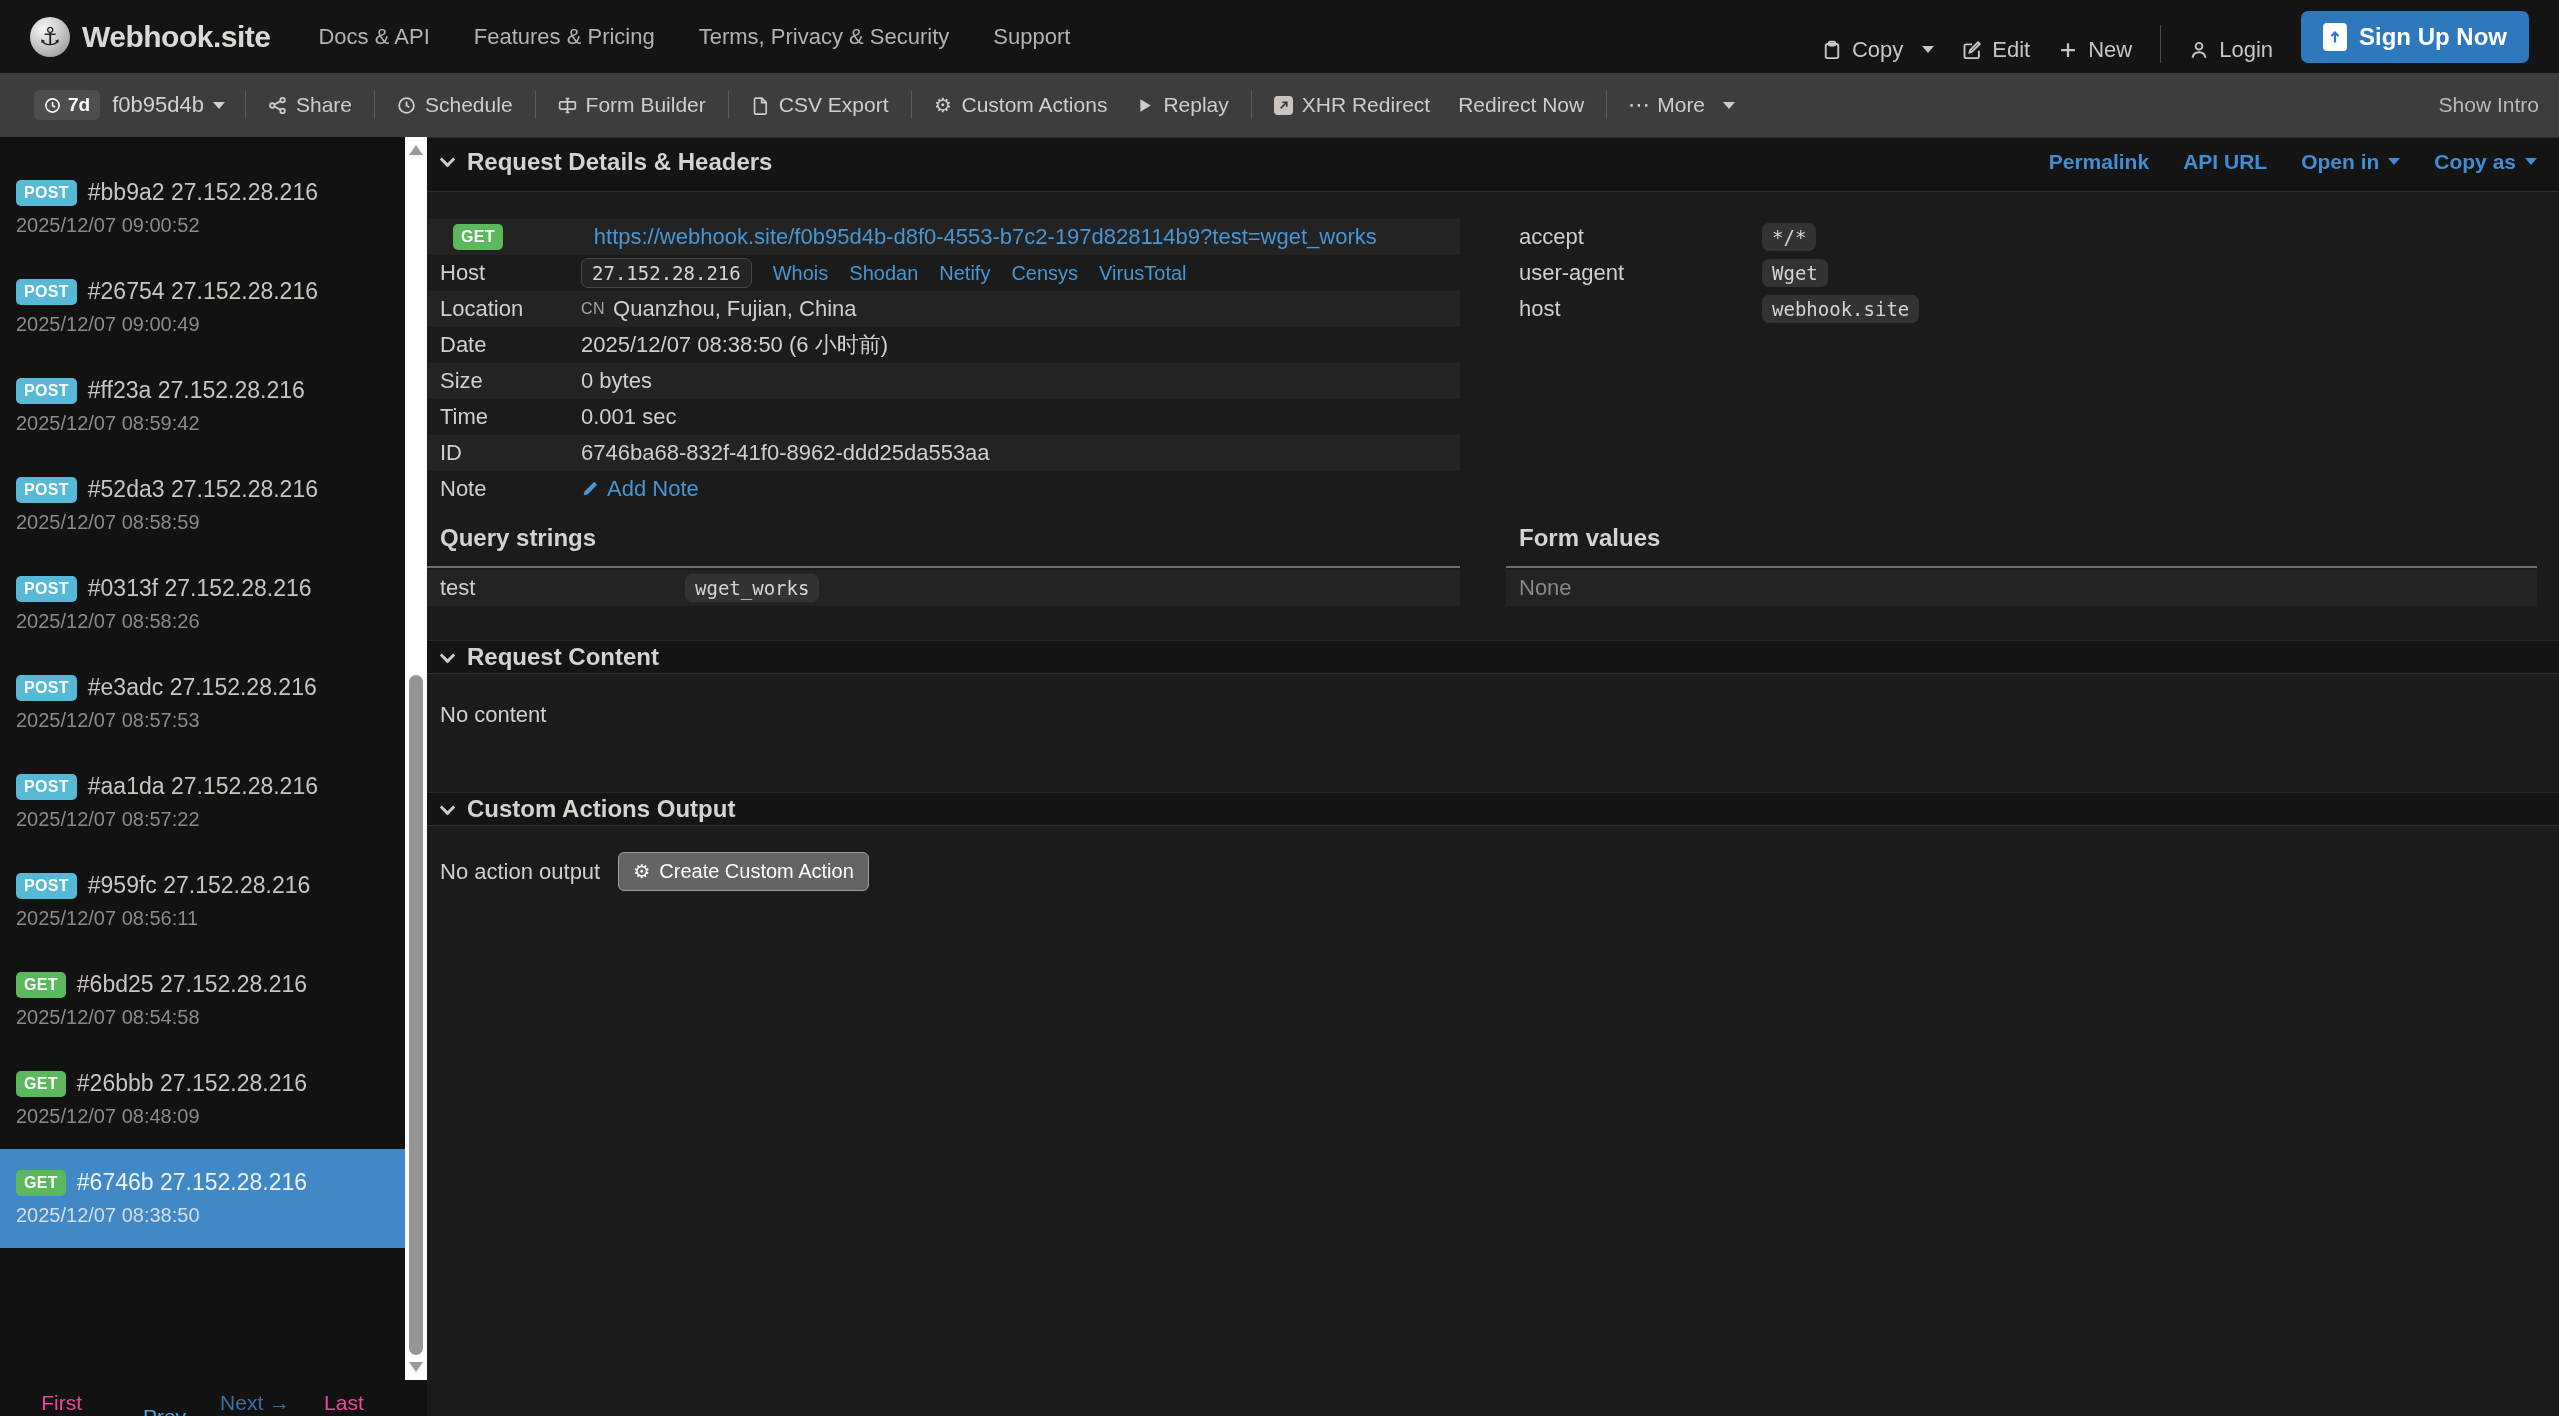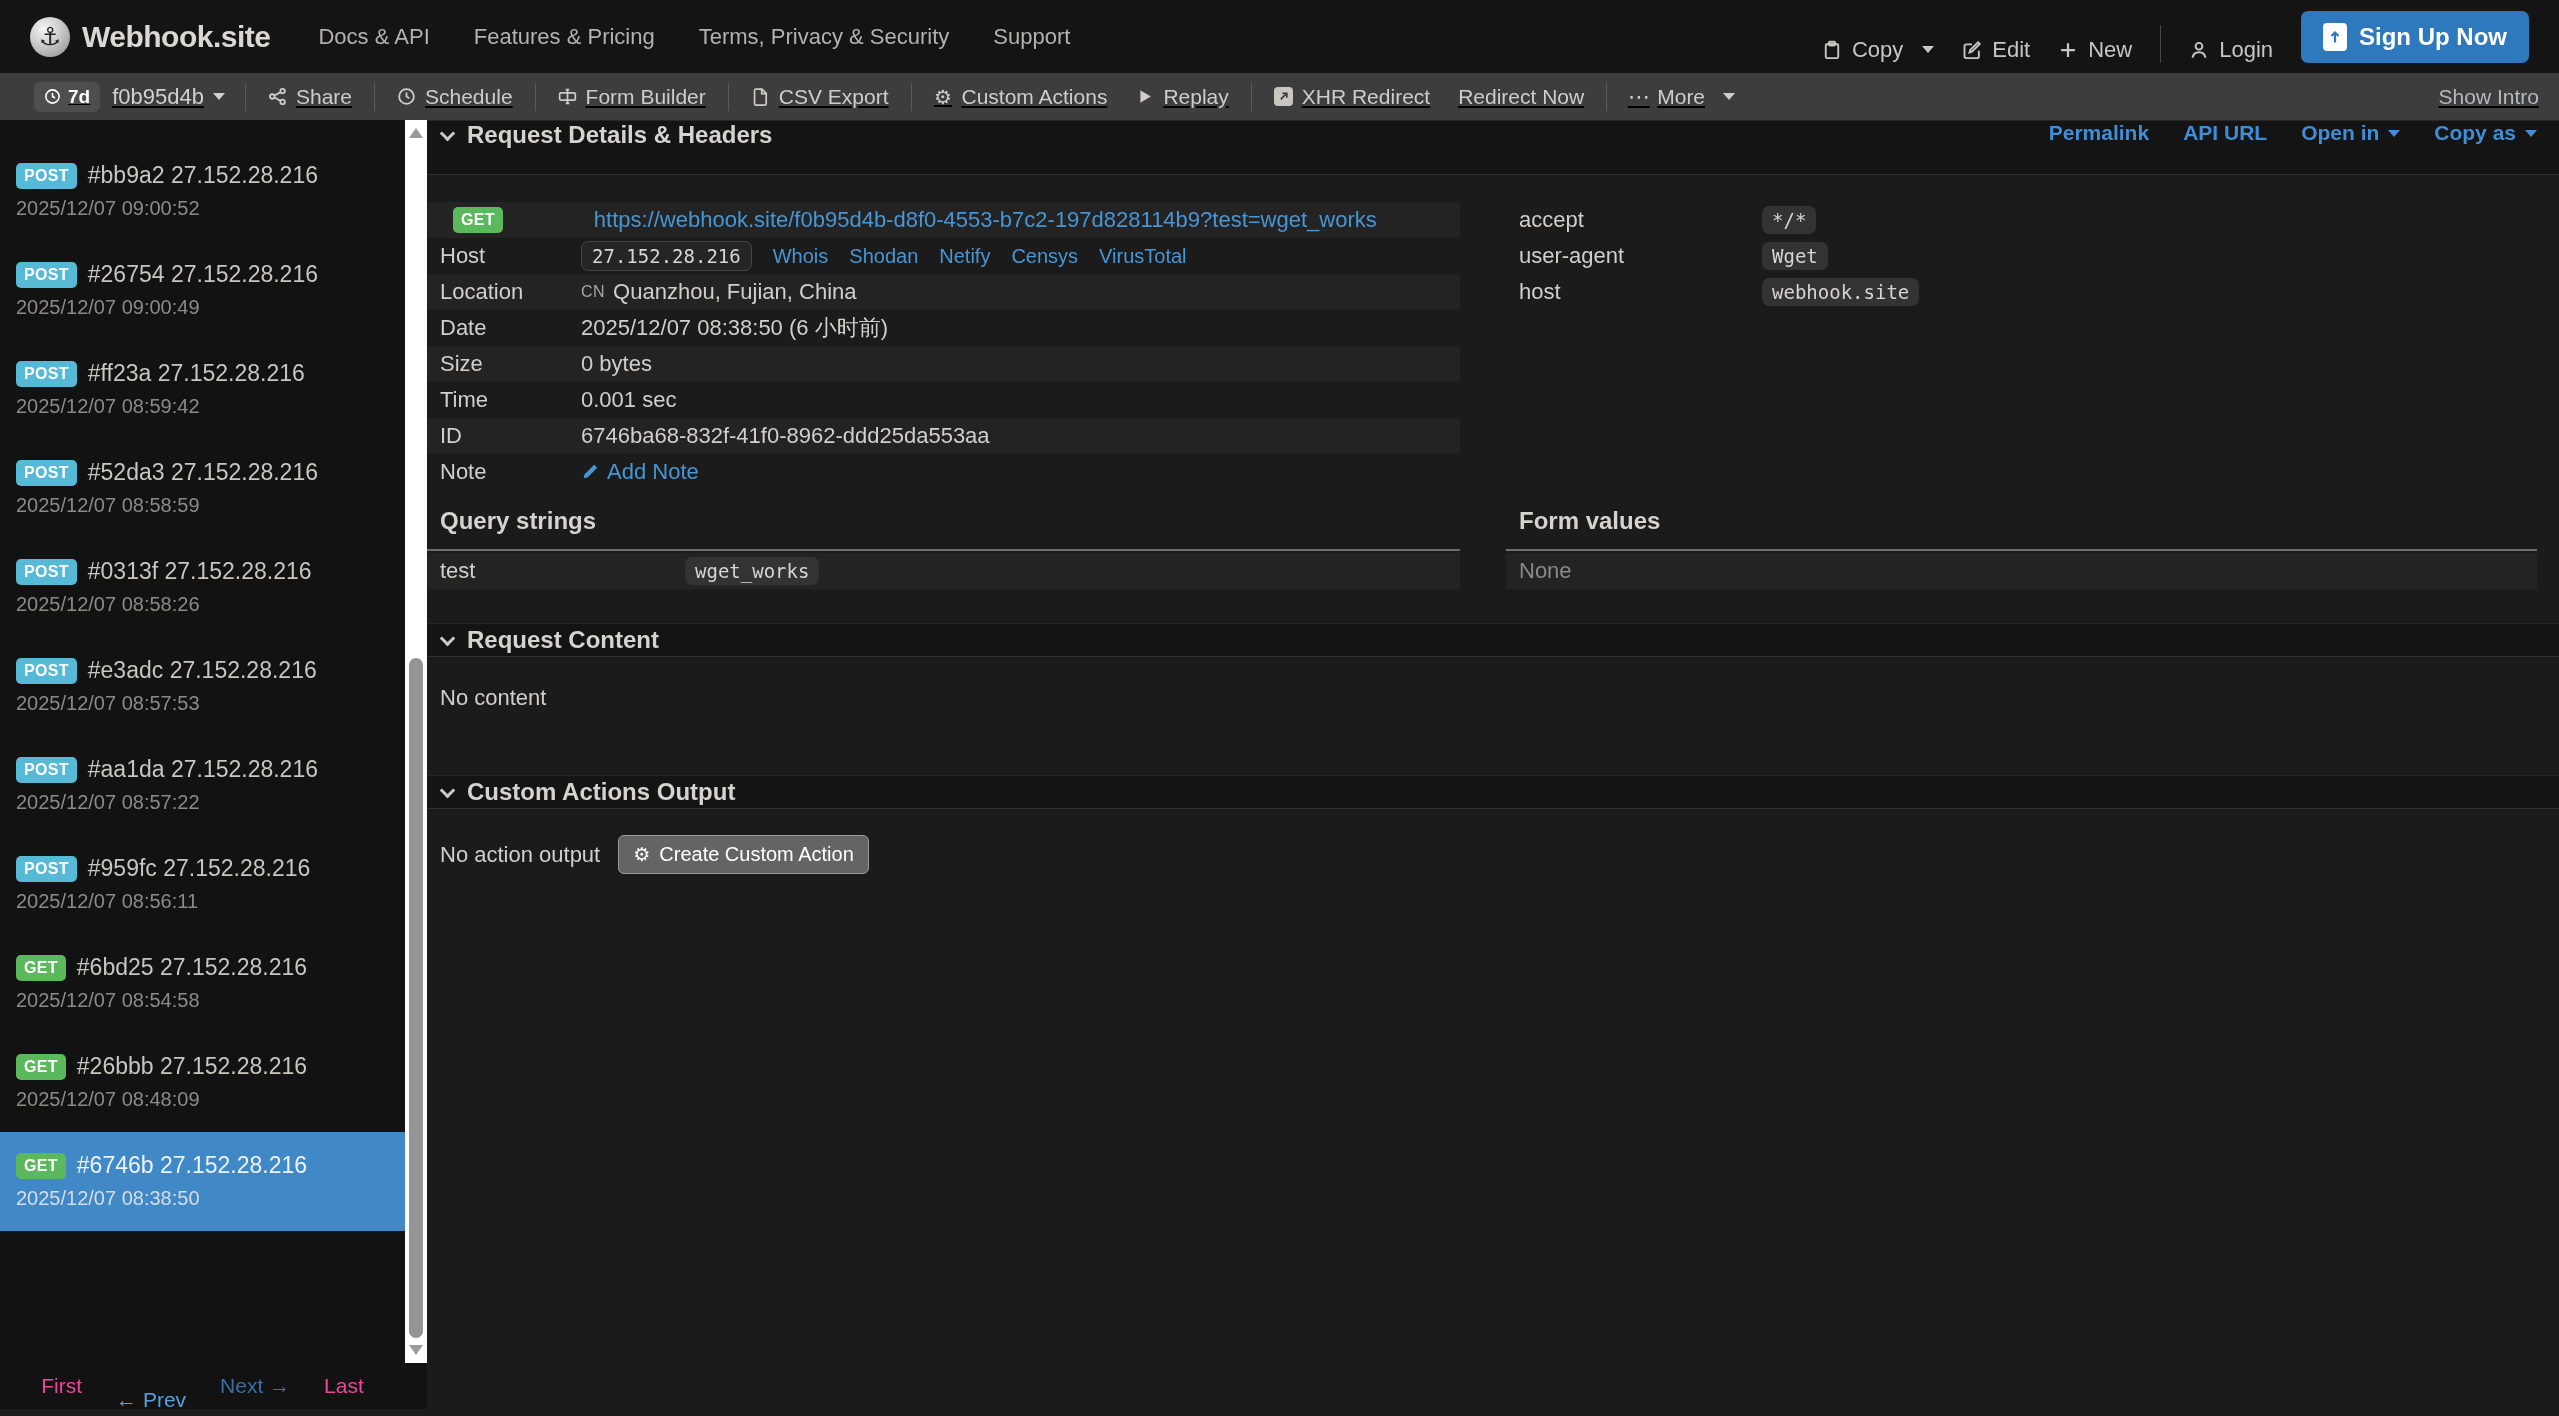"7d" .toolbar { height: 47px -> 64px; text-decoration: underline -> none }
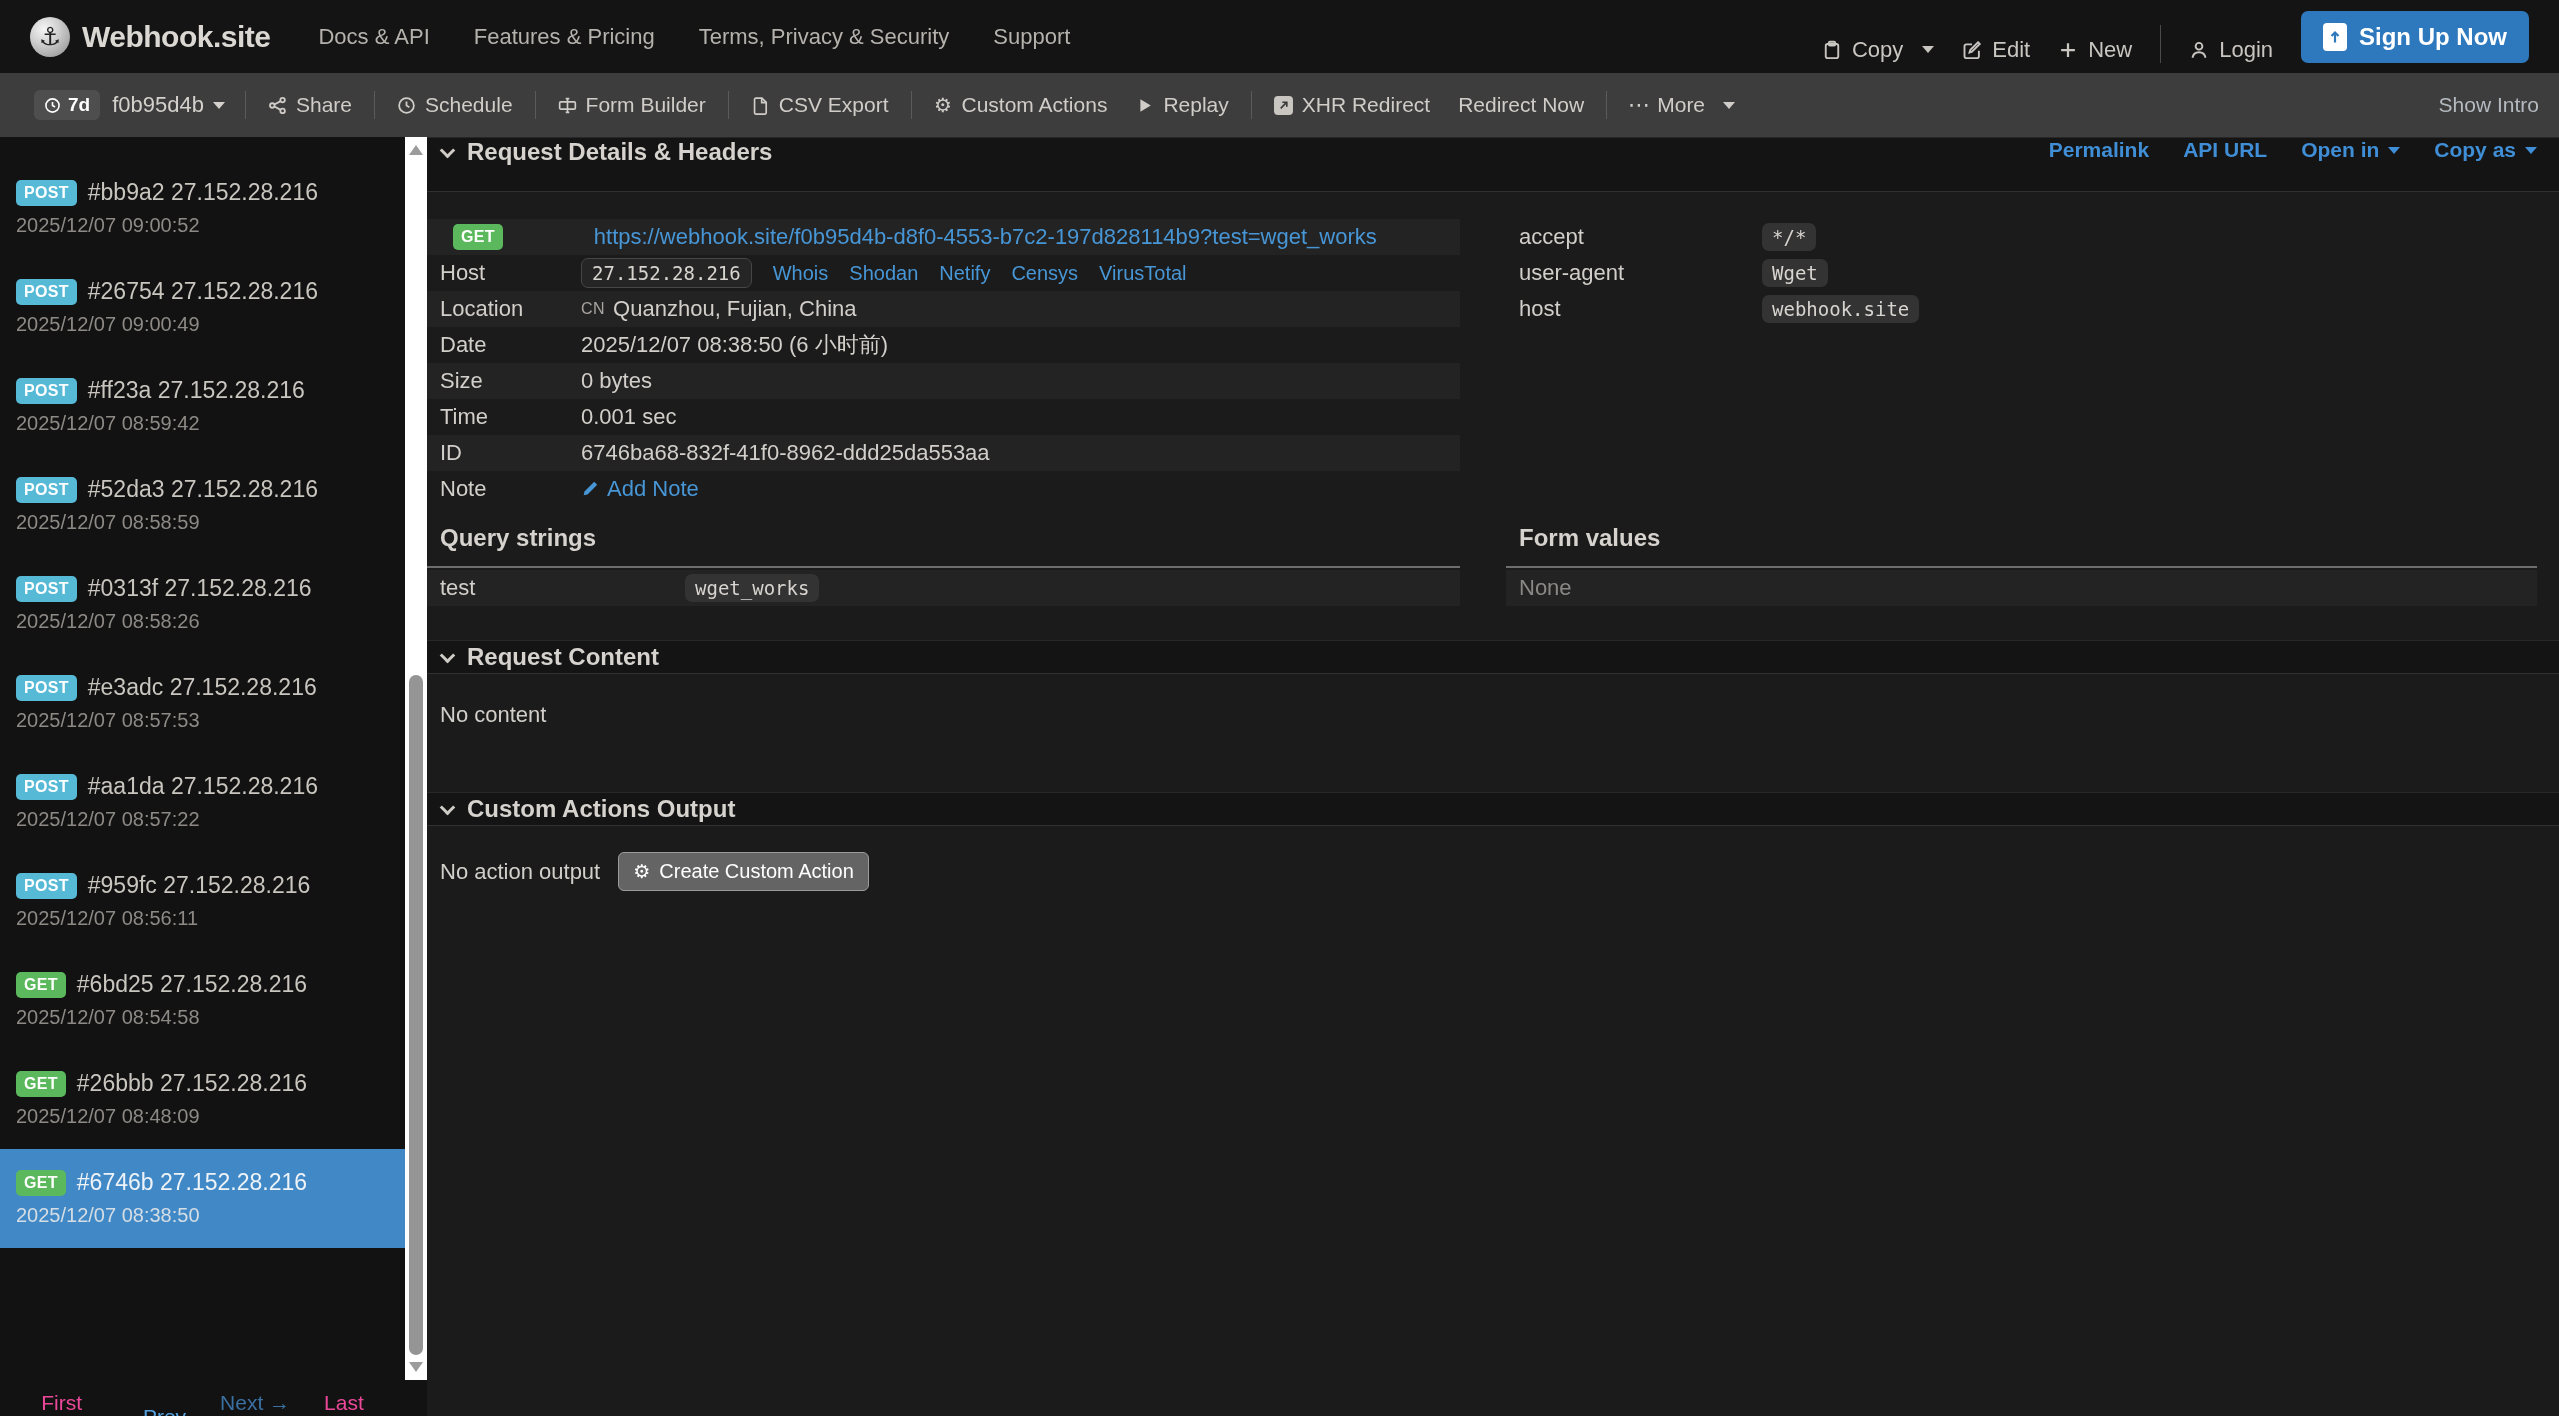"Request Details & Headers" .section-bar.first { align-items: flex-start -> center }
